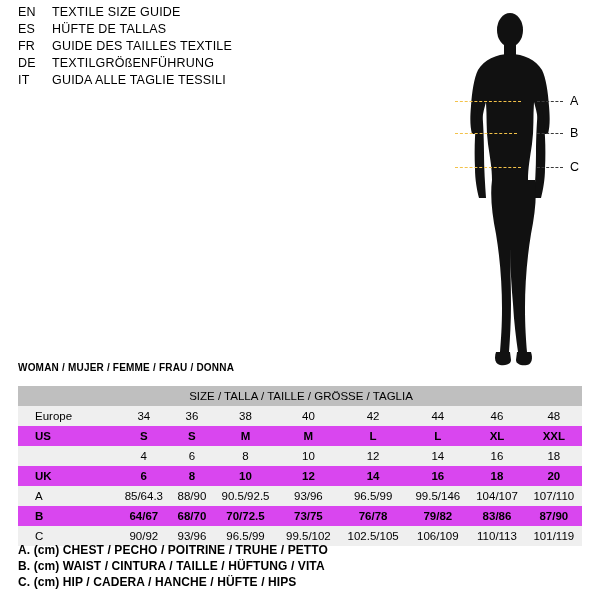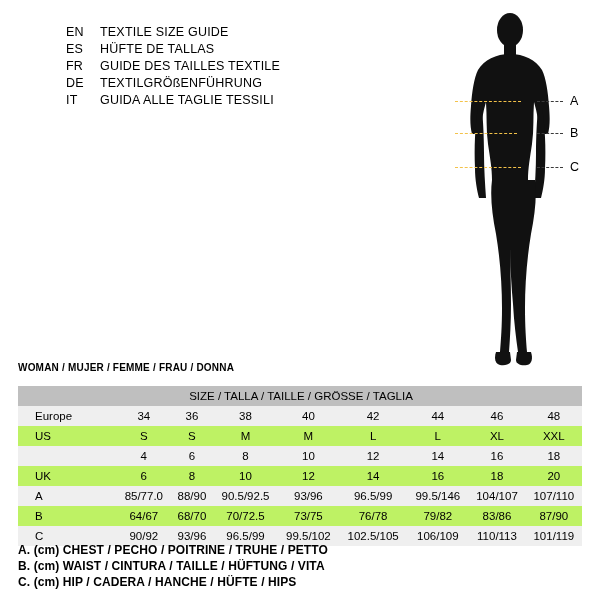"EN" .titles { margin-left: 48px -> none; top: 24px -> 4px }
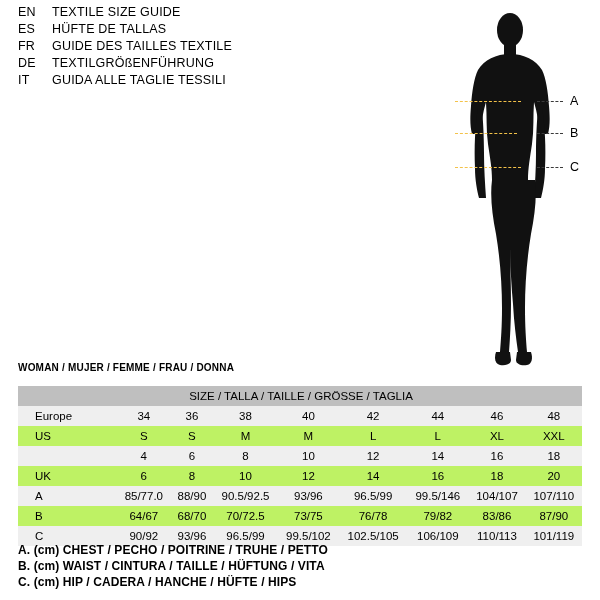"US" table.size-table tr.band-dark td { background: #bef264 -> #d946ef; font-weight: none -> bold }
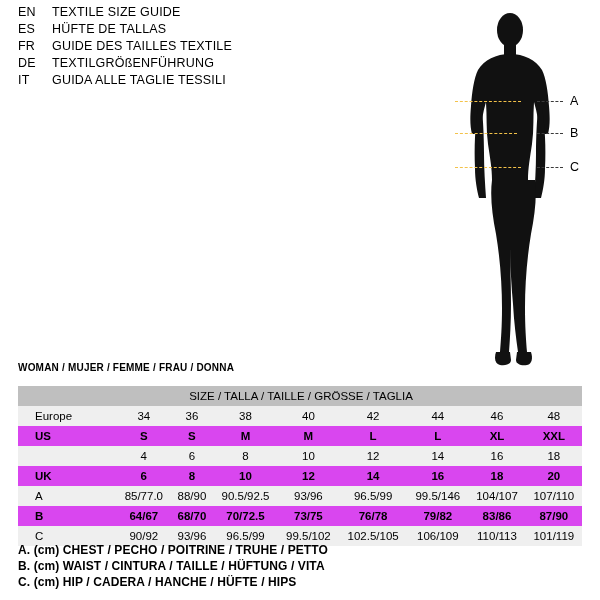"85/77.0" td { text: 85/77.0 -> 85/64.3 }
